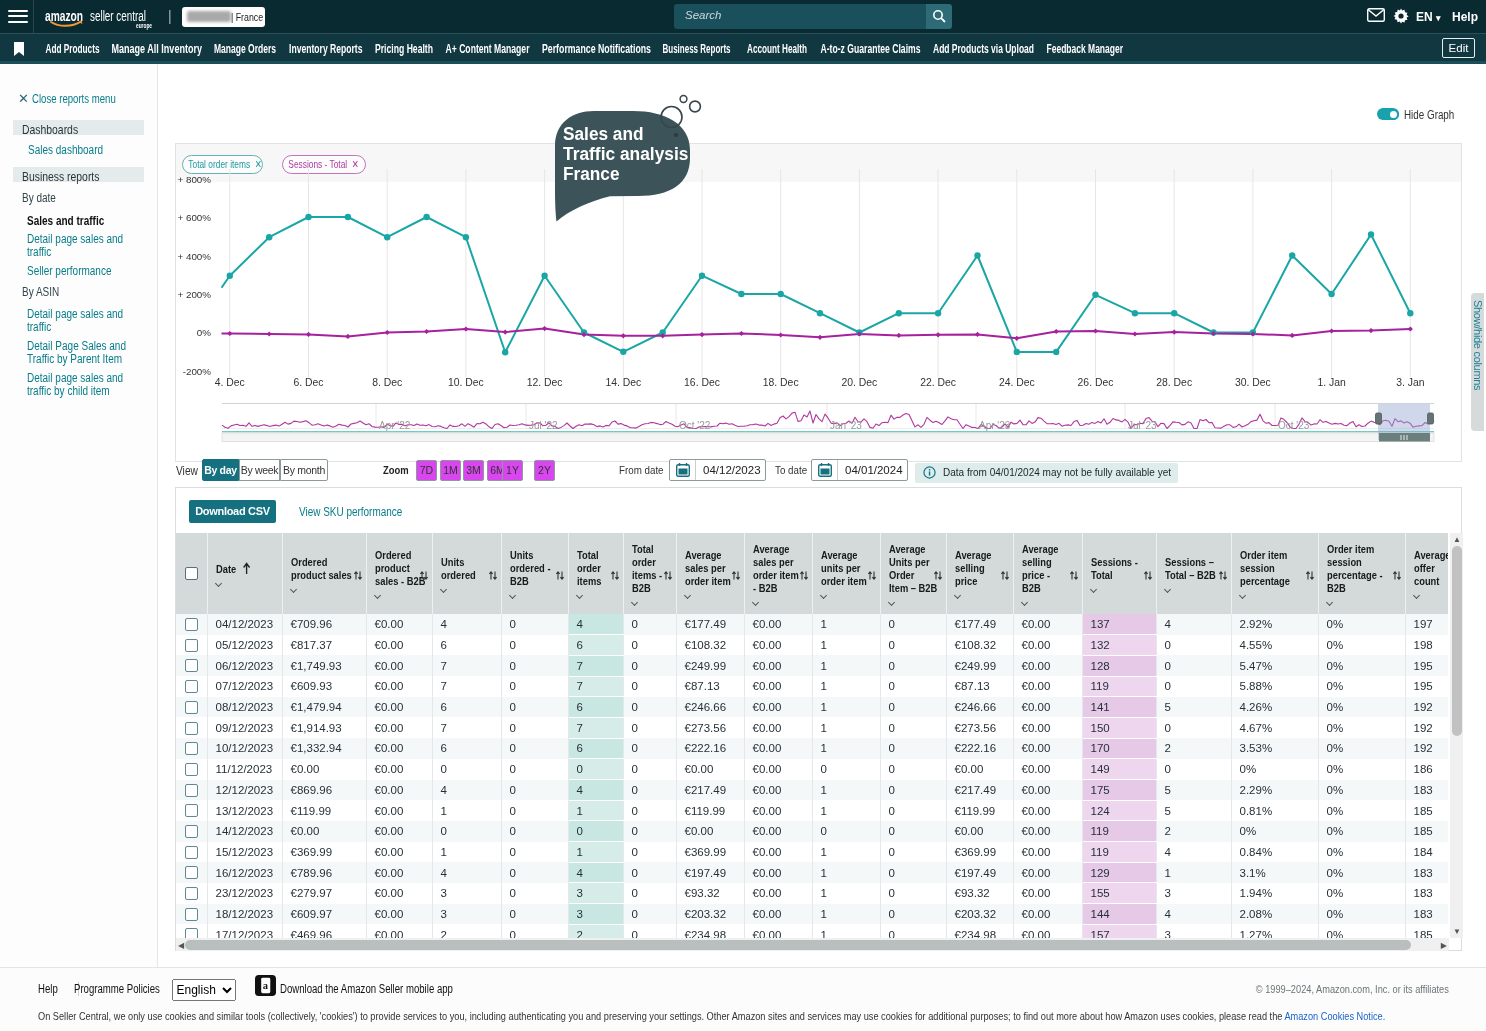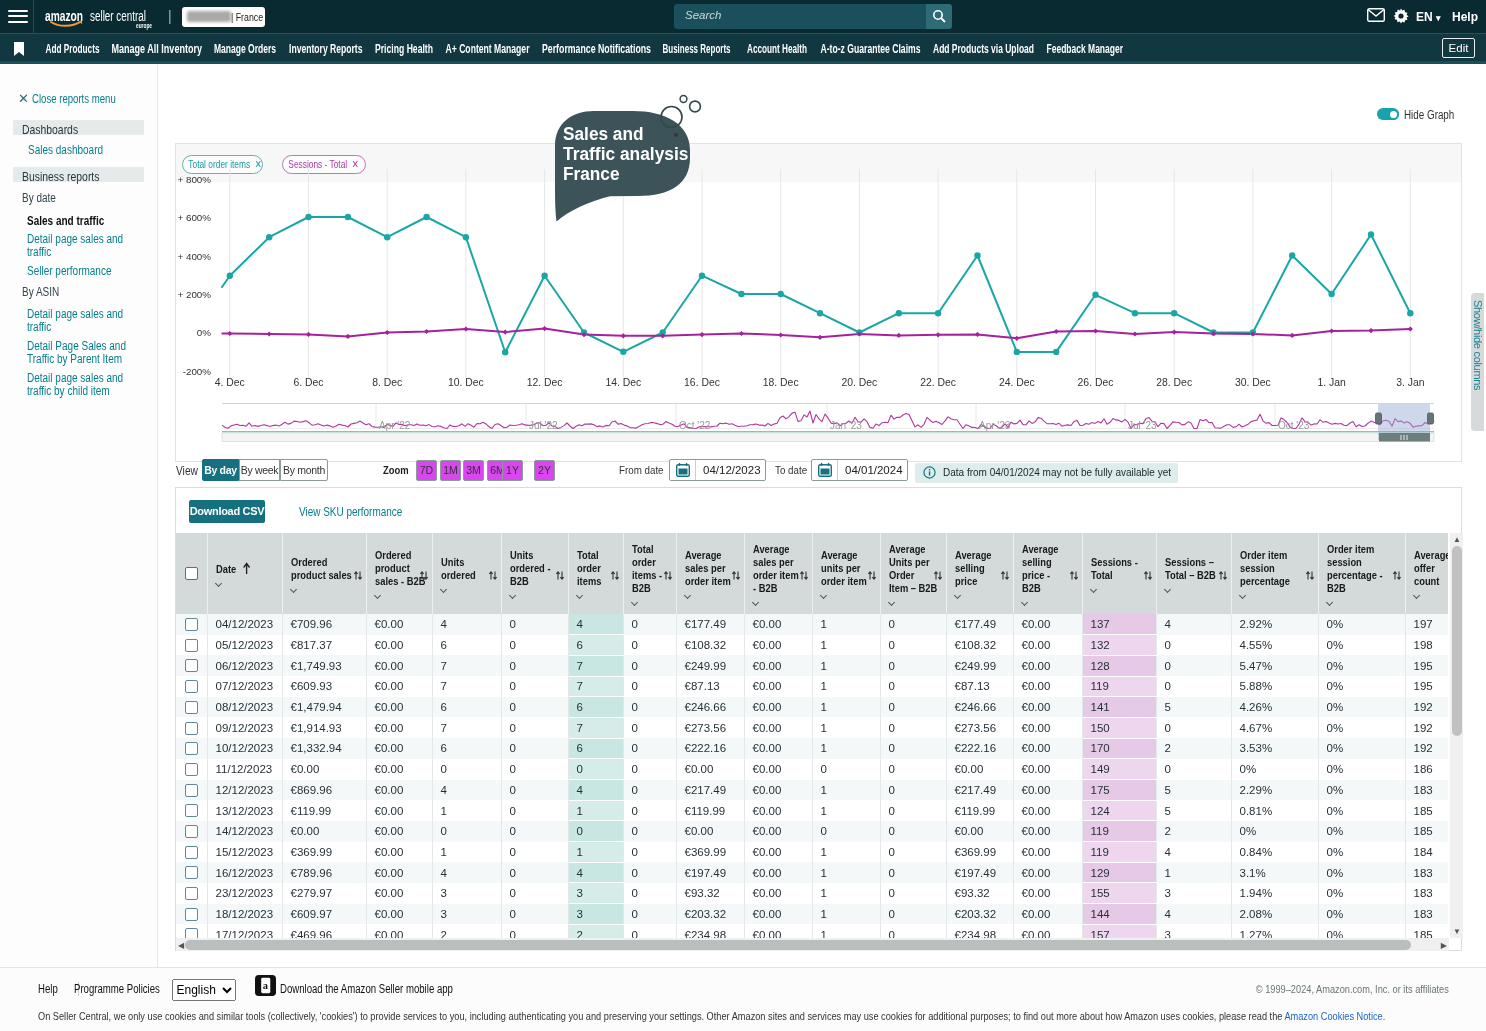"Download CSV" #dlbtn { width: 76px -> 87px }
